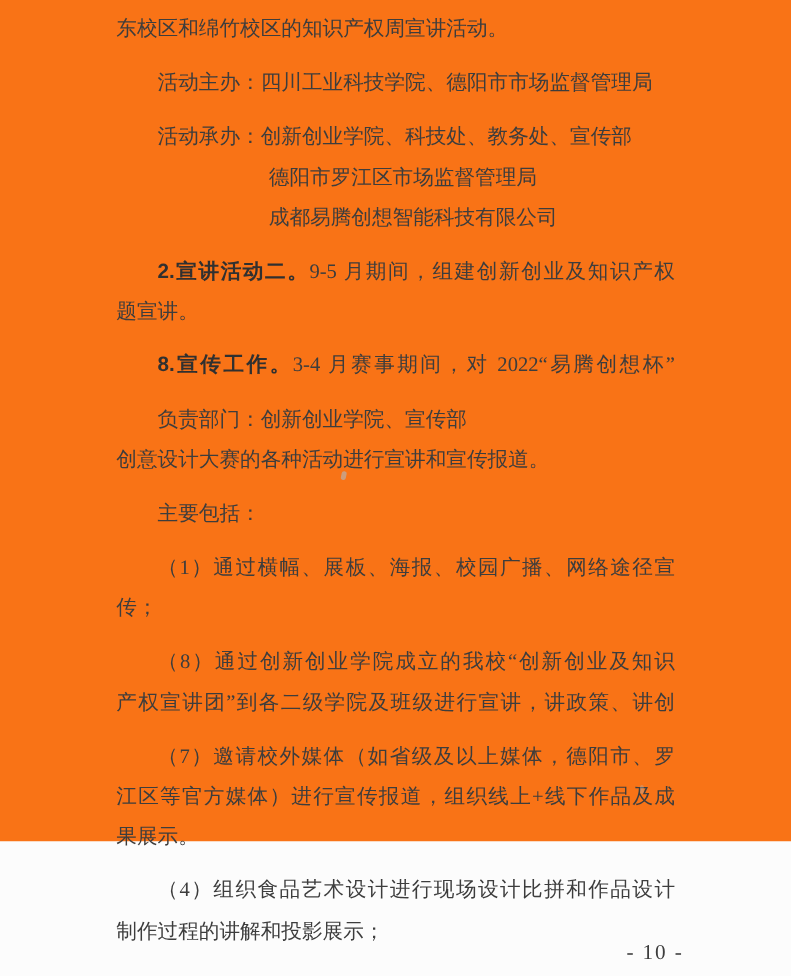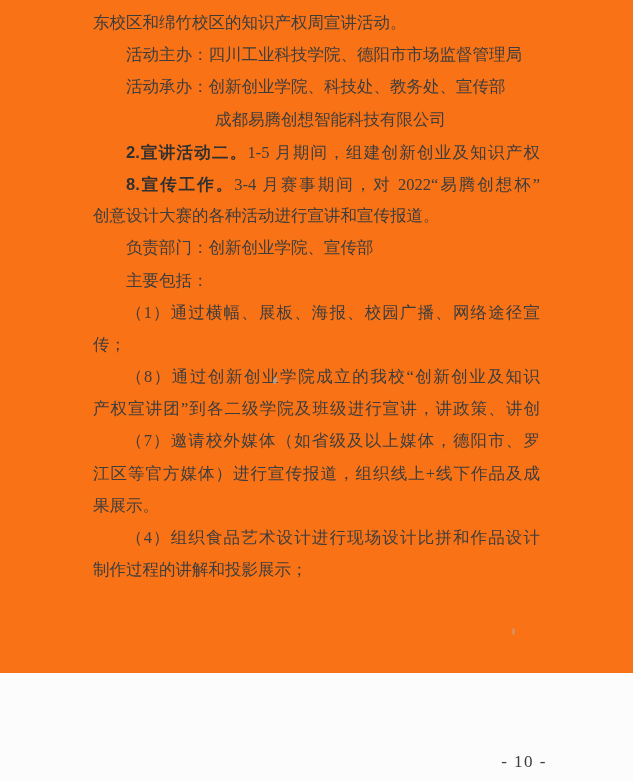"活动主办：四川工业科技学院、德阳市市场监督管理局" .ind2 { margin-top: none -> 11px }
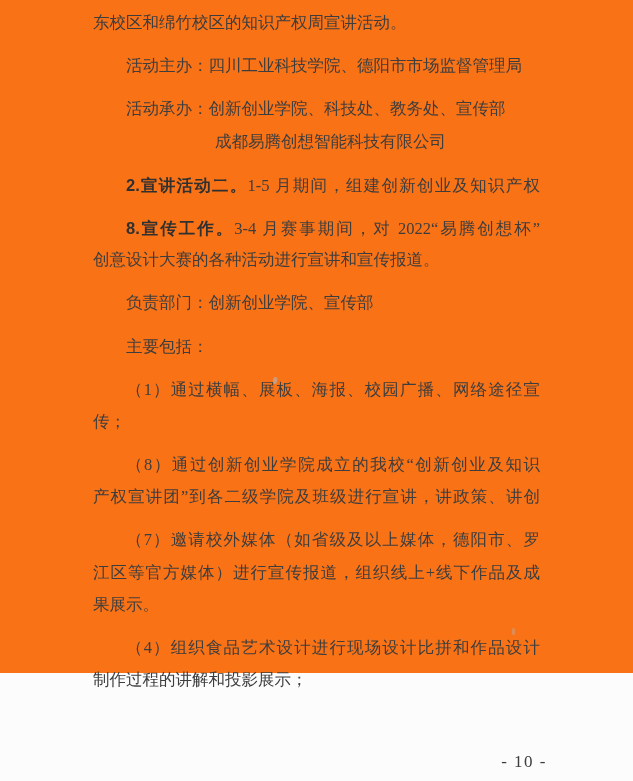"德阳市罗江区市场监督管理局" div.line { html: none -> <div>德阳市罗江区市场监督管理局</div> }
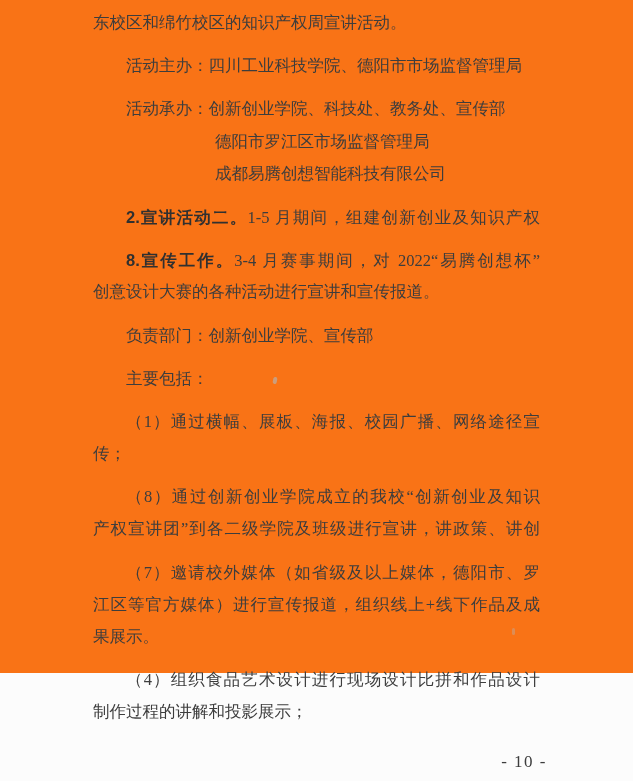"1-5 月期间，组建创新创业及知识产权" span { text: 1-5 -> 9-5 }
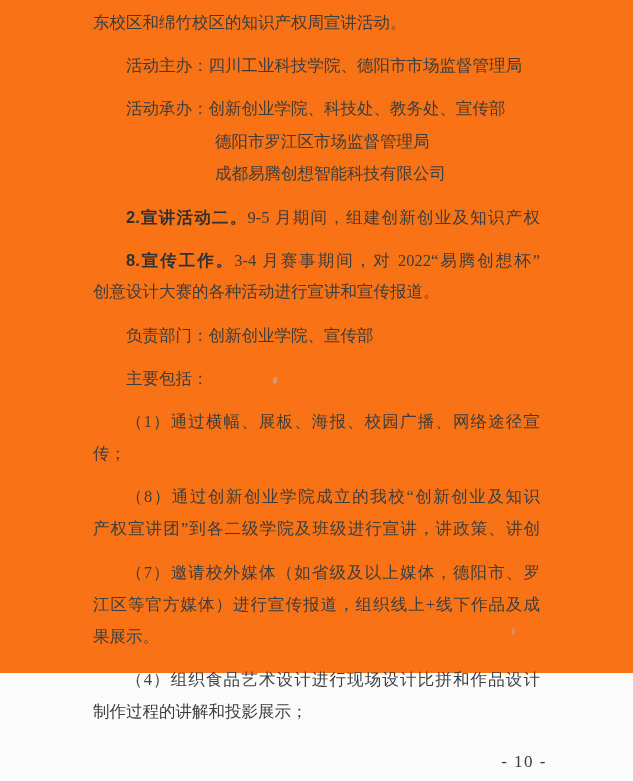"题宣讲。" div.line { html: none -> <div>题宣讲。</div> }
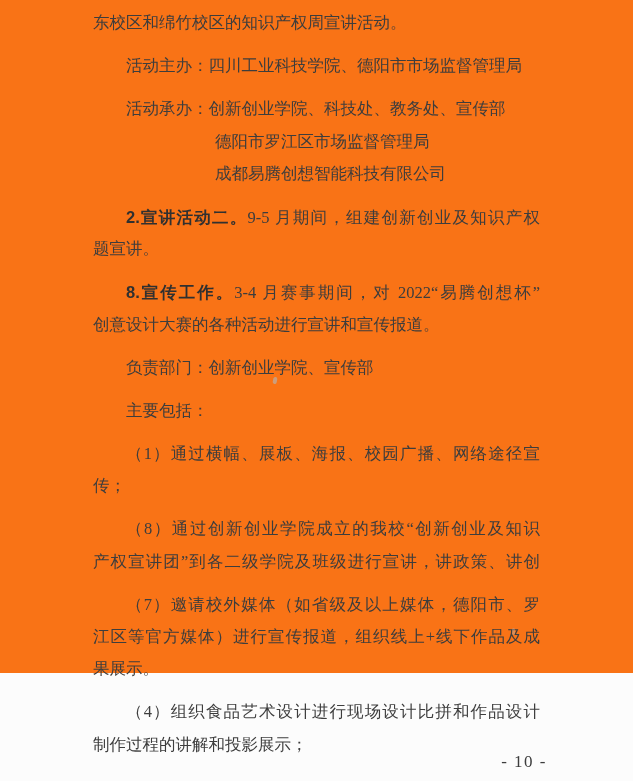"创意设计大赛的各种活动进行宣讲和宣传报道。" div.line { order: before "负责部门：创新创业学院、宣传部" -> after "负责部门：创新创业学院、宣传部" }
